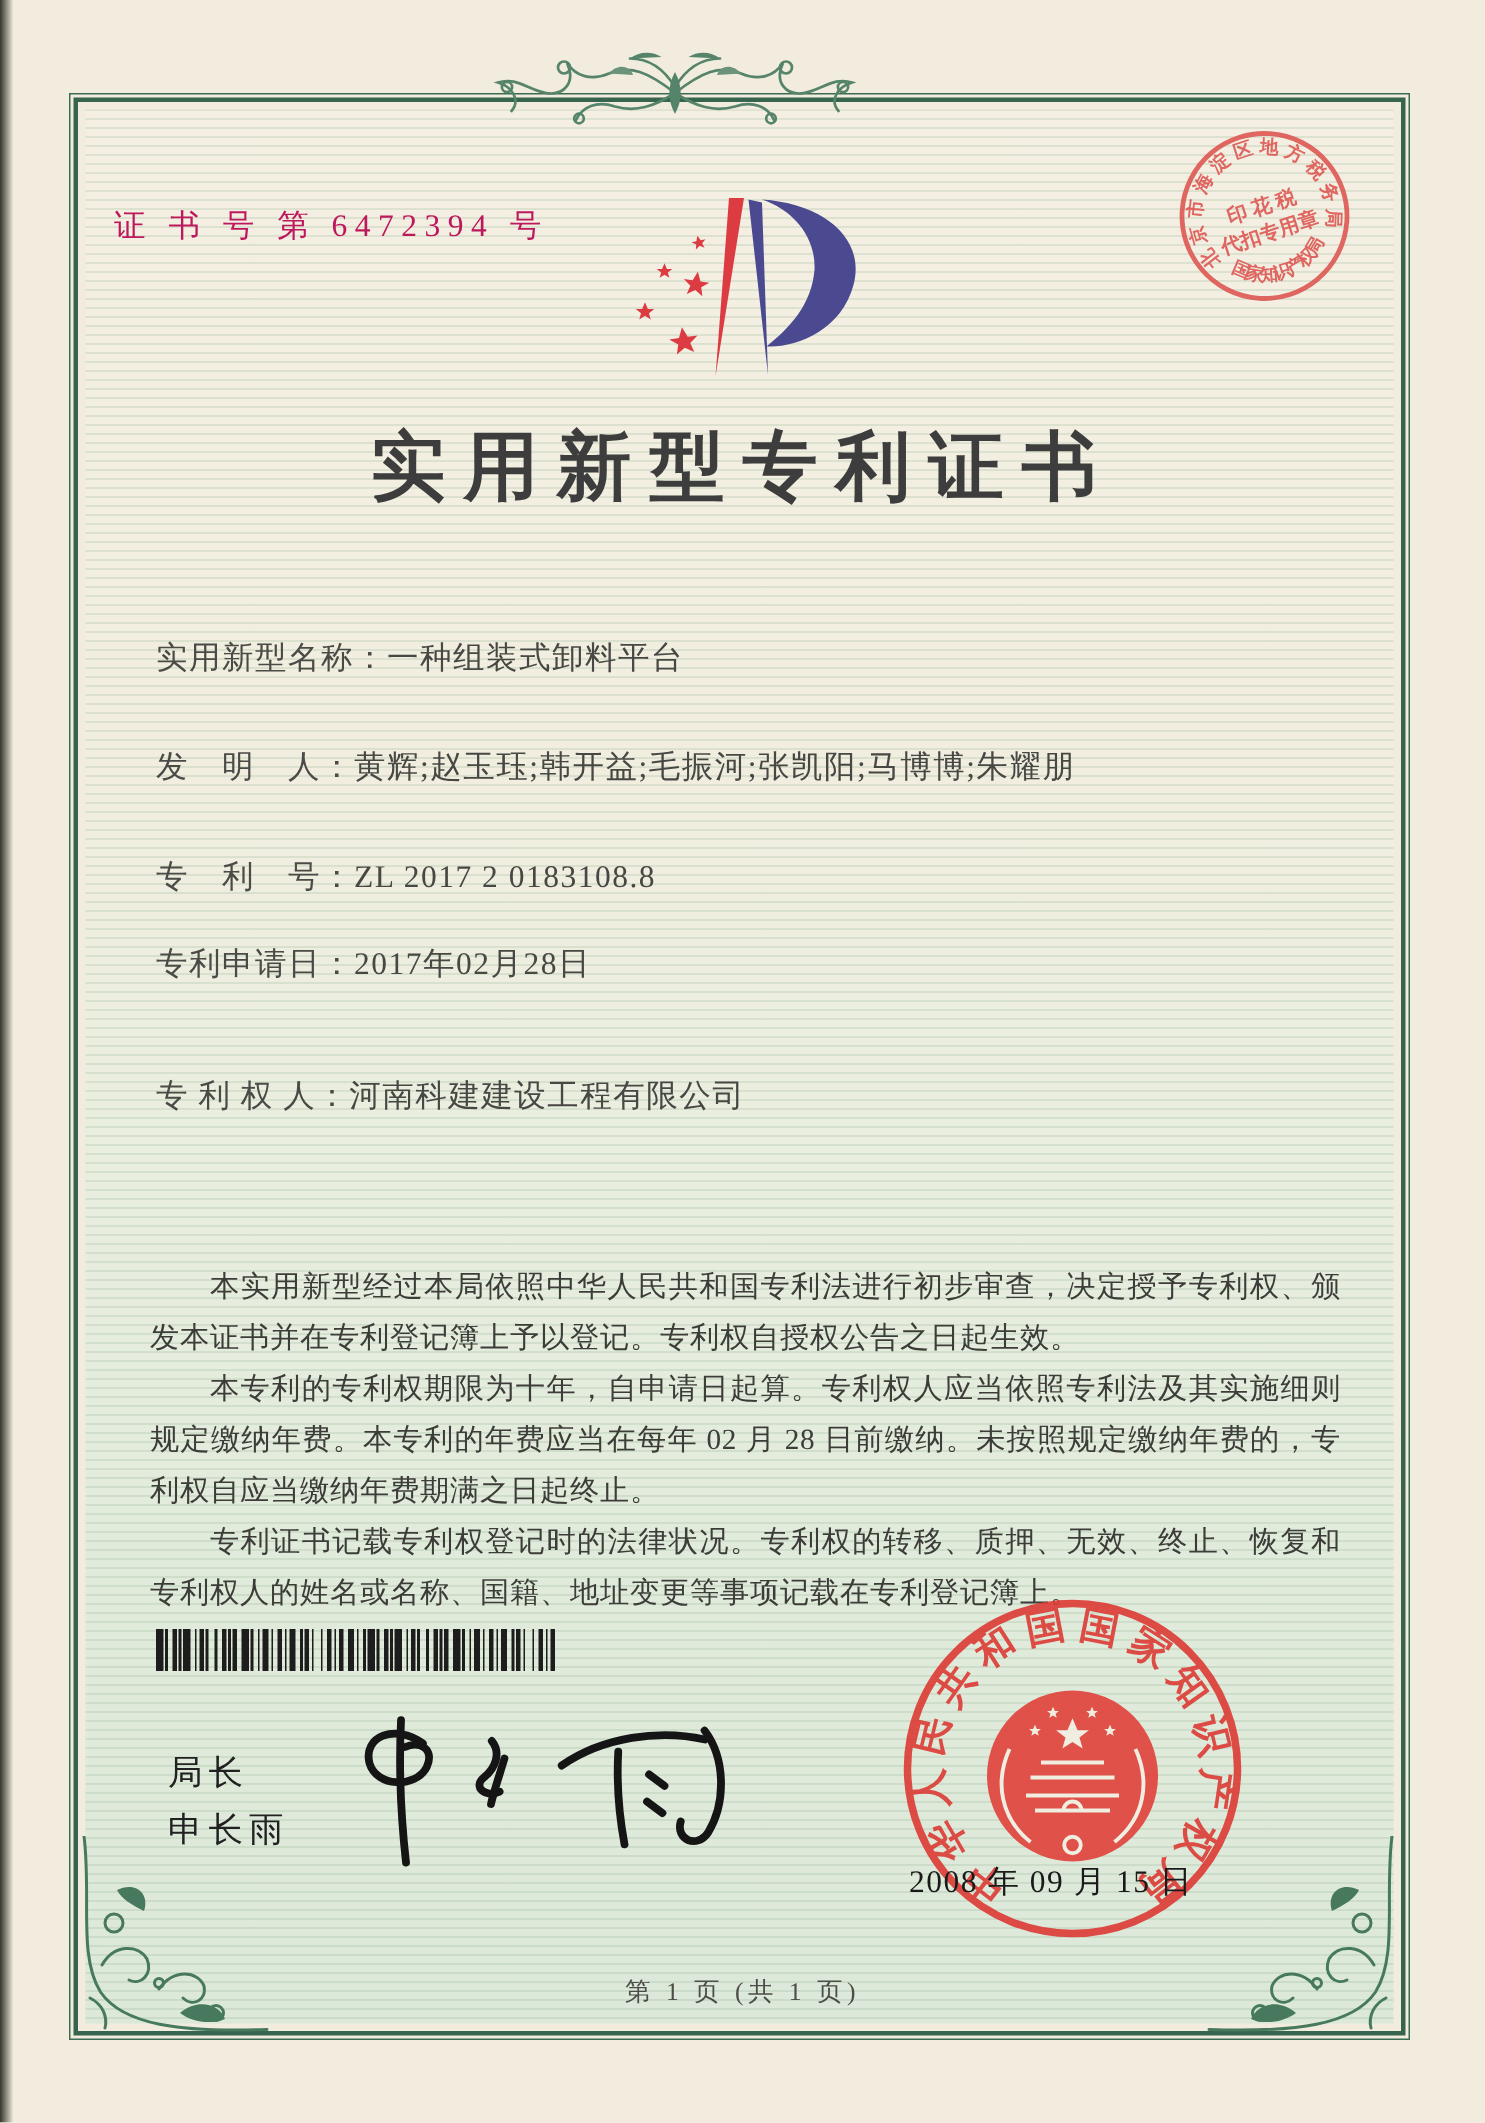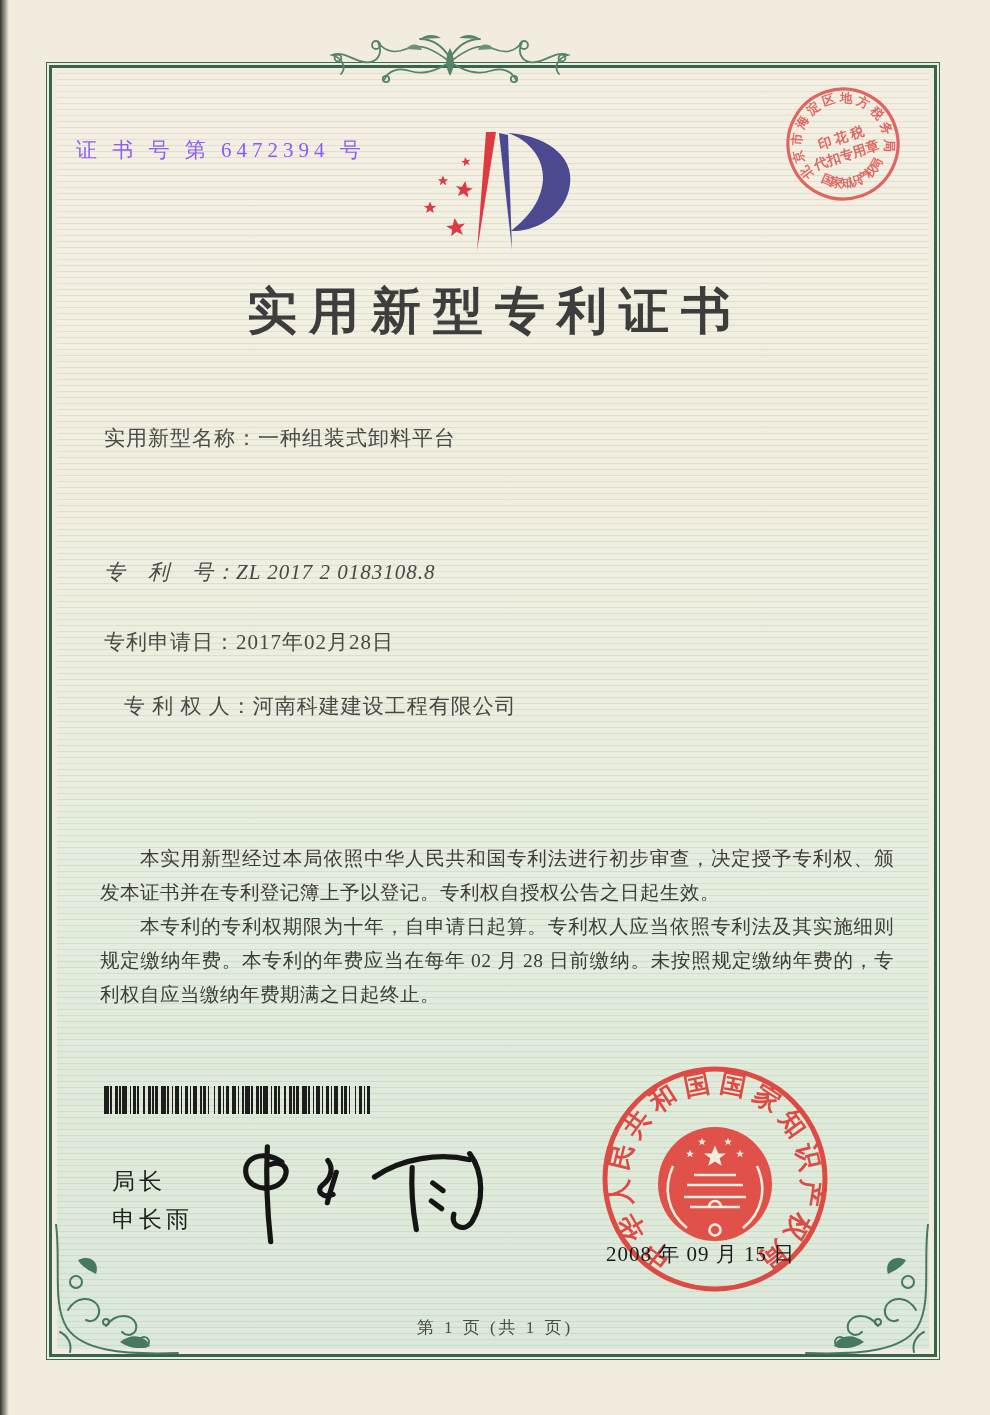"证 书 号 第 6472394" .cert-no { color: #8b5cf6 -> #be185d }
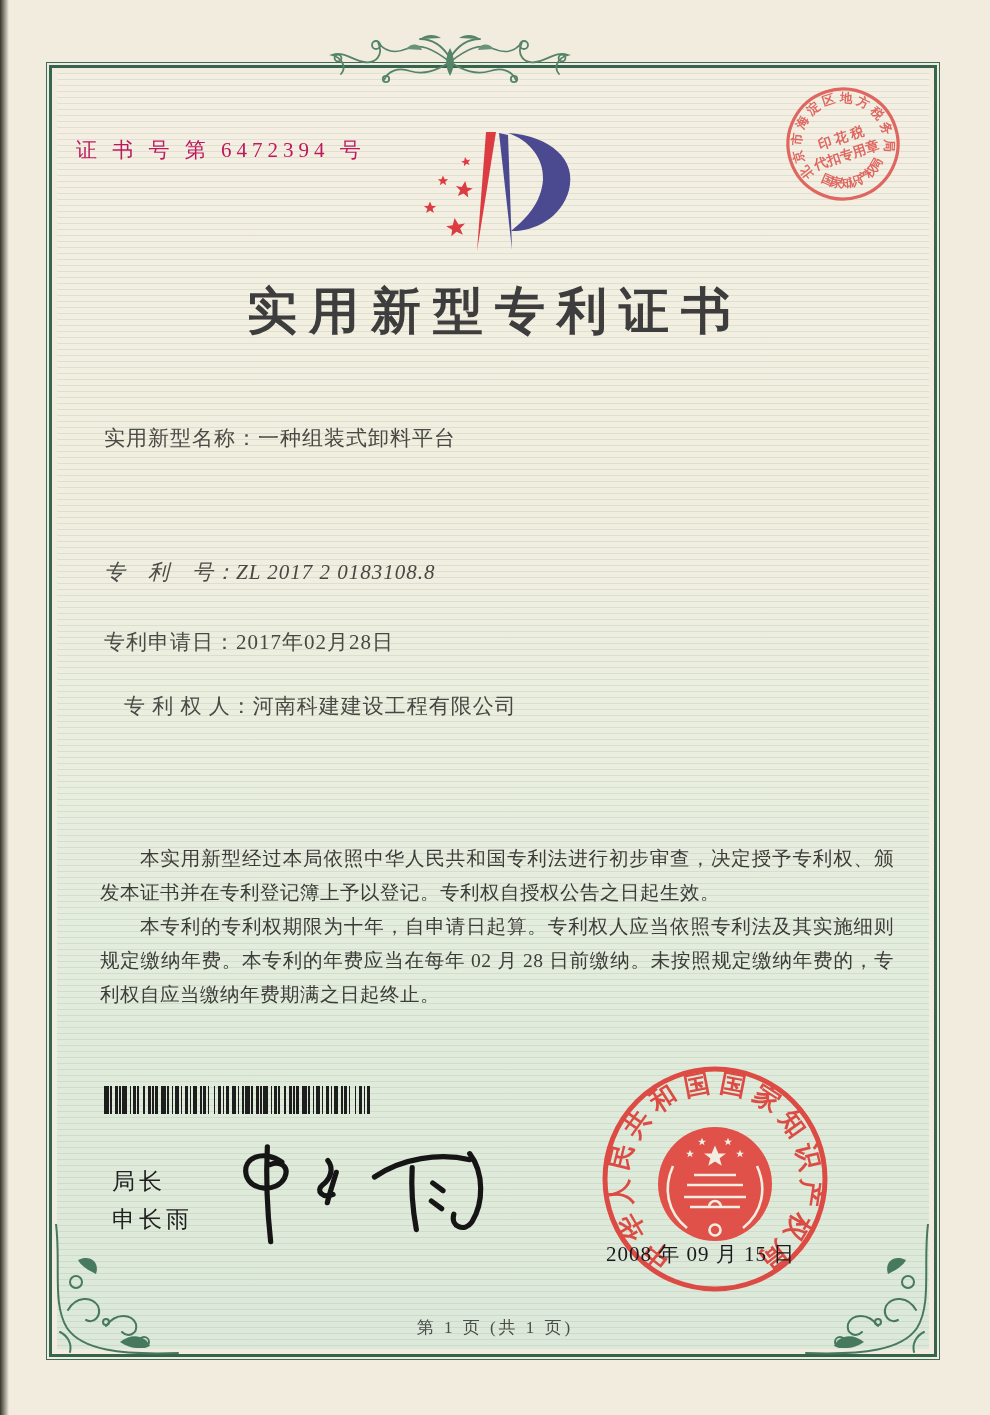"发 明 人：黄辉;赵玉珏;韩开益;毛振河;张凯阳;马博博;朱耀朋" div.field { html: none -> <div> <span>发 明 人：</span><span>黄辉;赵玉珏;韩开益;毛振河;张凯阳;马博博;朱耀朋</span> </div> }
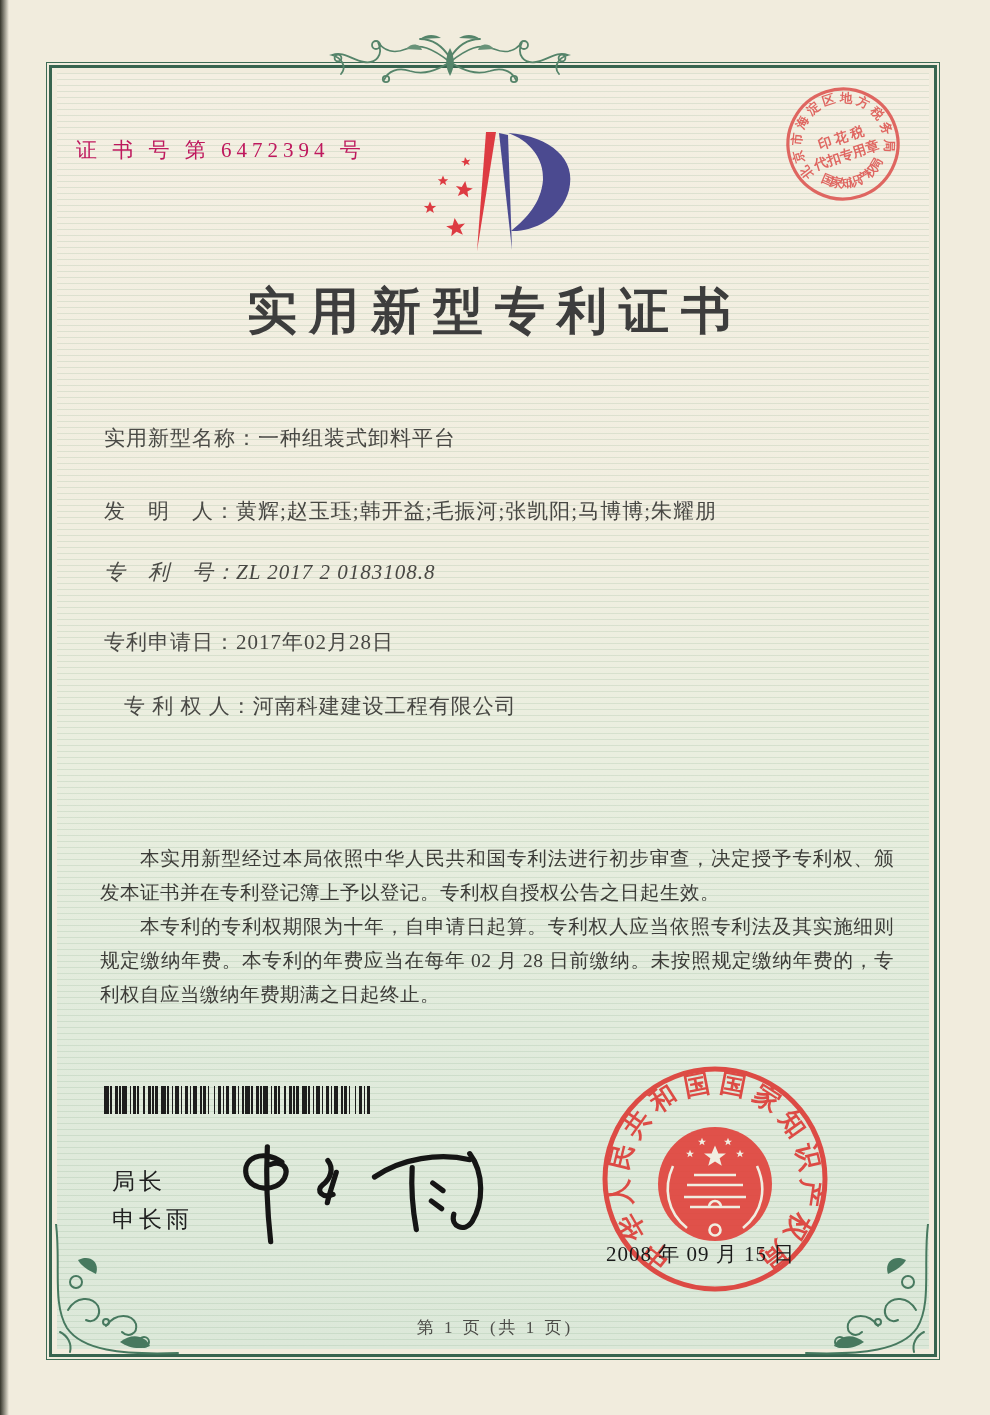"专 利 号：ZL 2017 2" div.field { font-style: italic -> none; top: 558px -> 570px }
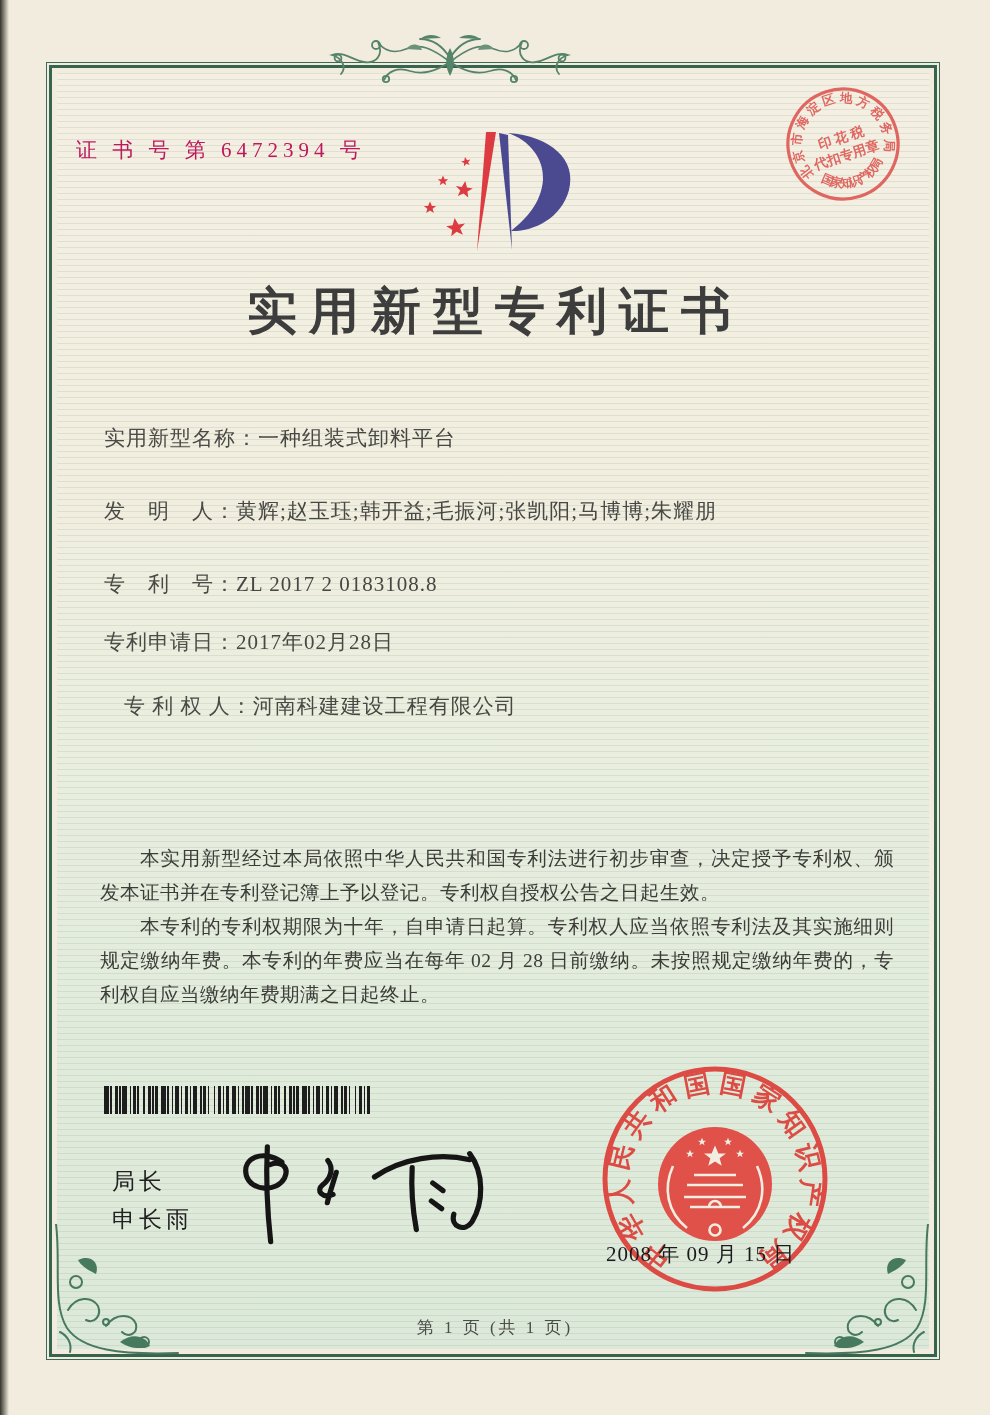"专 利 权 人：河南科建建设工程有限公司" div.field { margin-left: 20px -> none; top: 692px -> 716px }
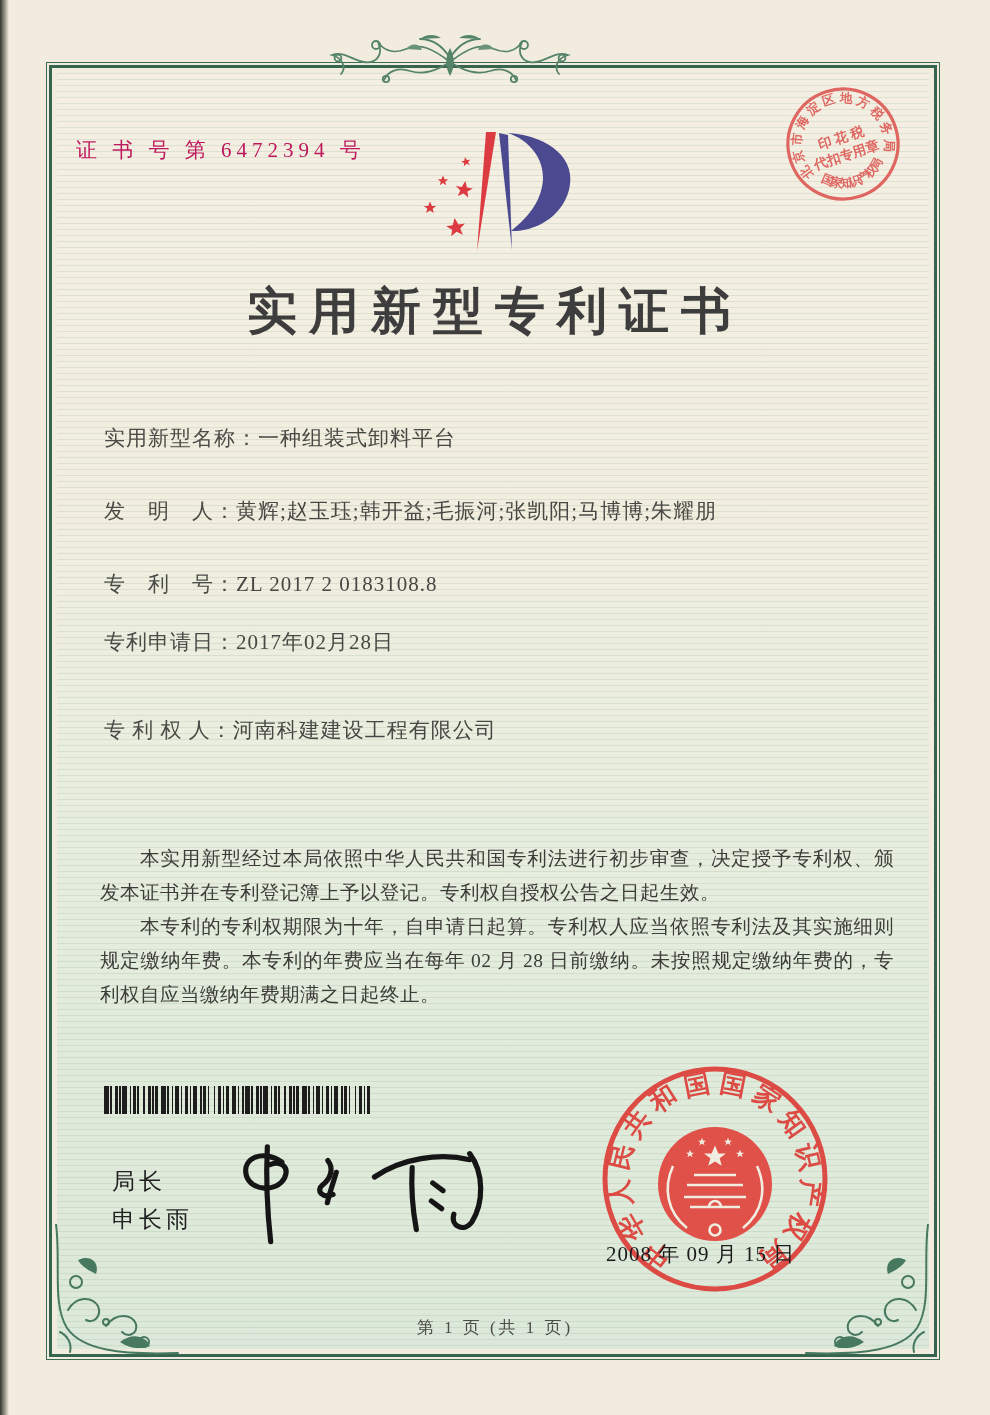"专利证书记载专利权登记时的法律状况。专利权的转移、质押、无效、终止、恢复和专利权" p { html: none -> <p>专利证书记载专利权登记时的法律状况。专利权的转移、质押、无效、终止、恢复和专利权人的姓名或名称、国籍、地址变更等事项记载在专利登记簿上。</p> }
